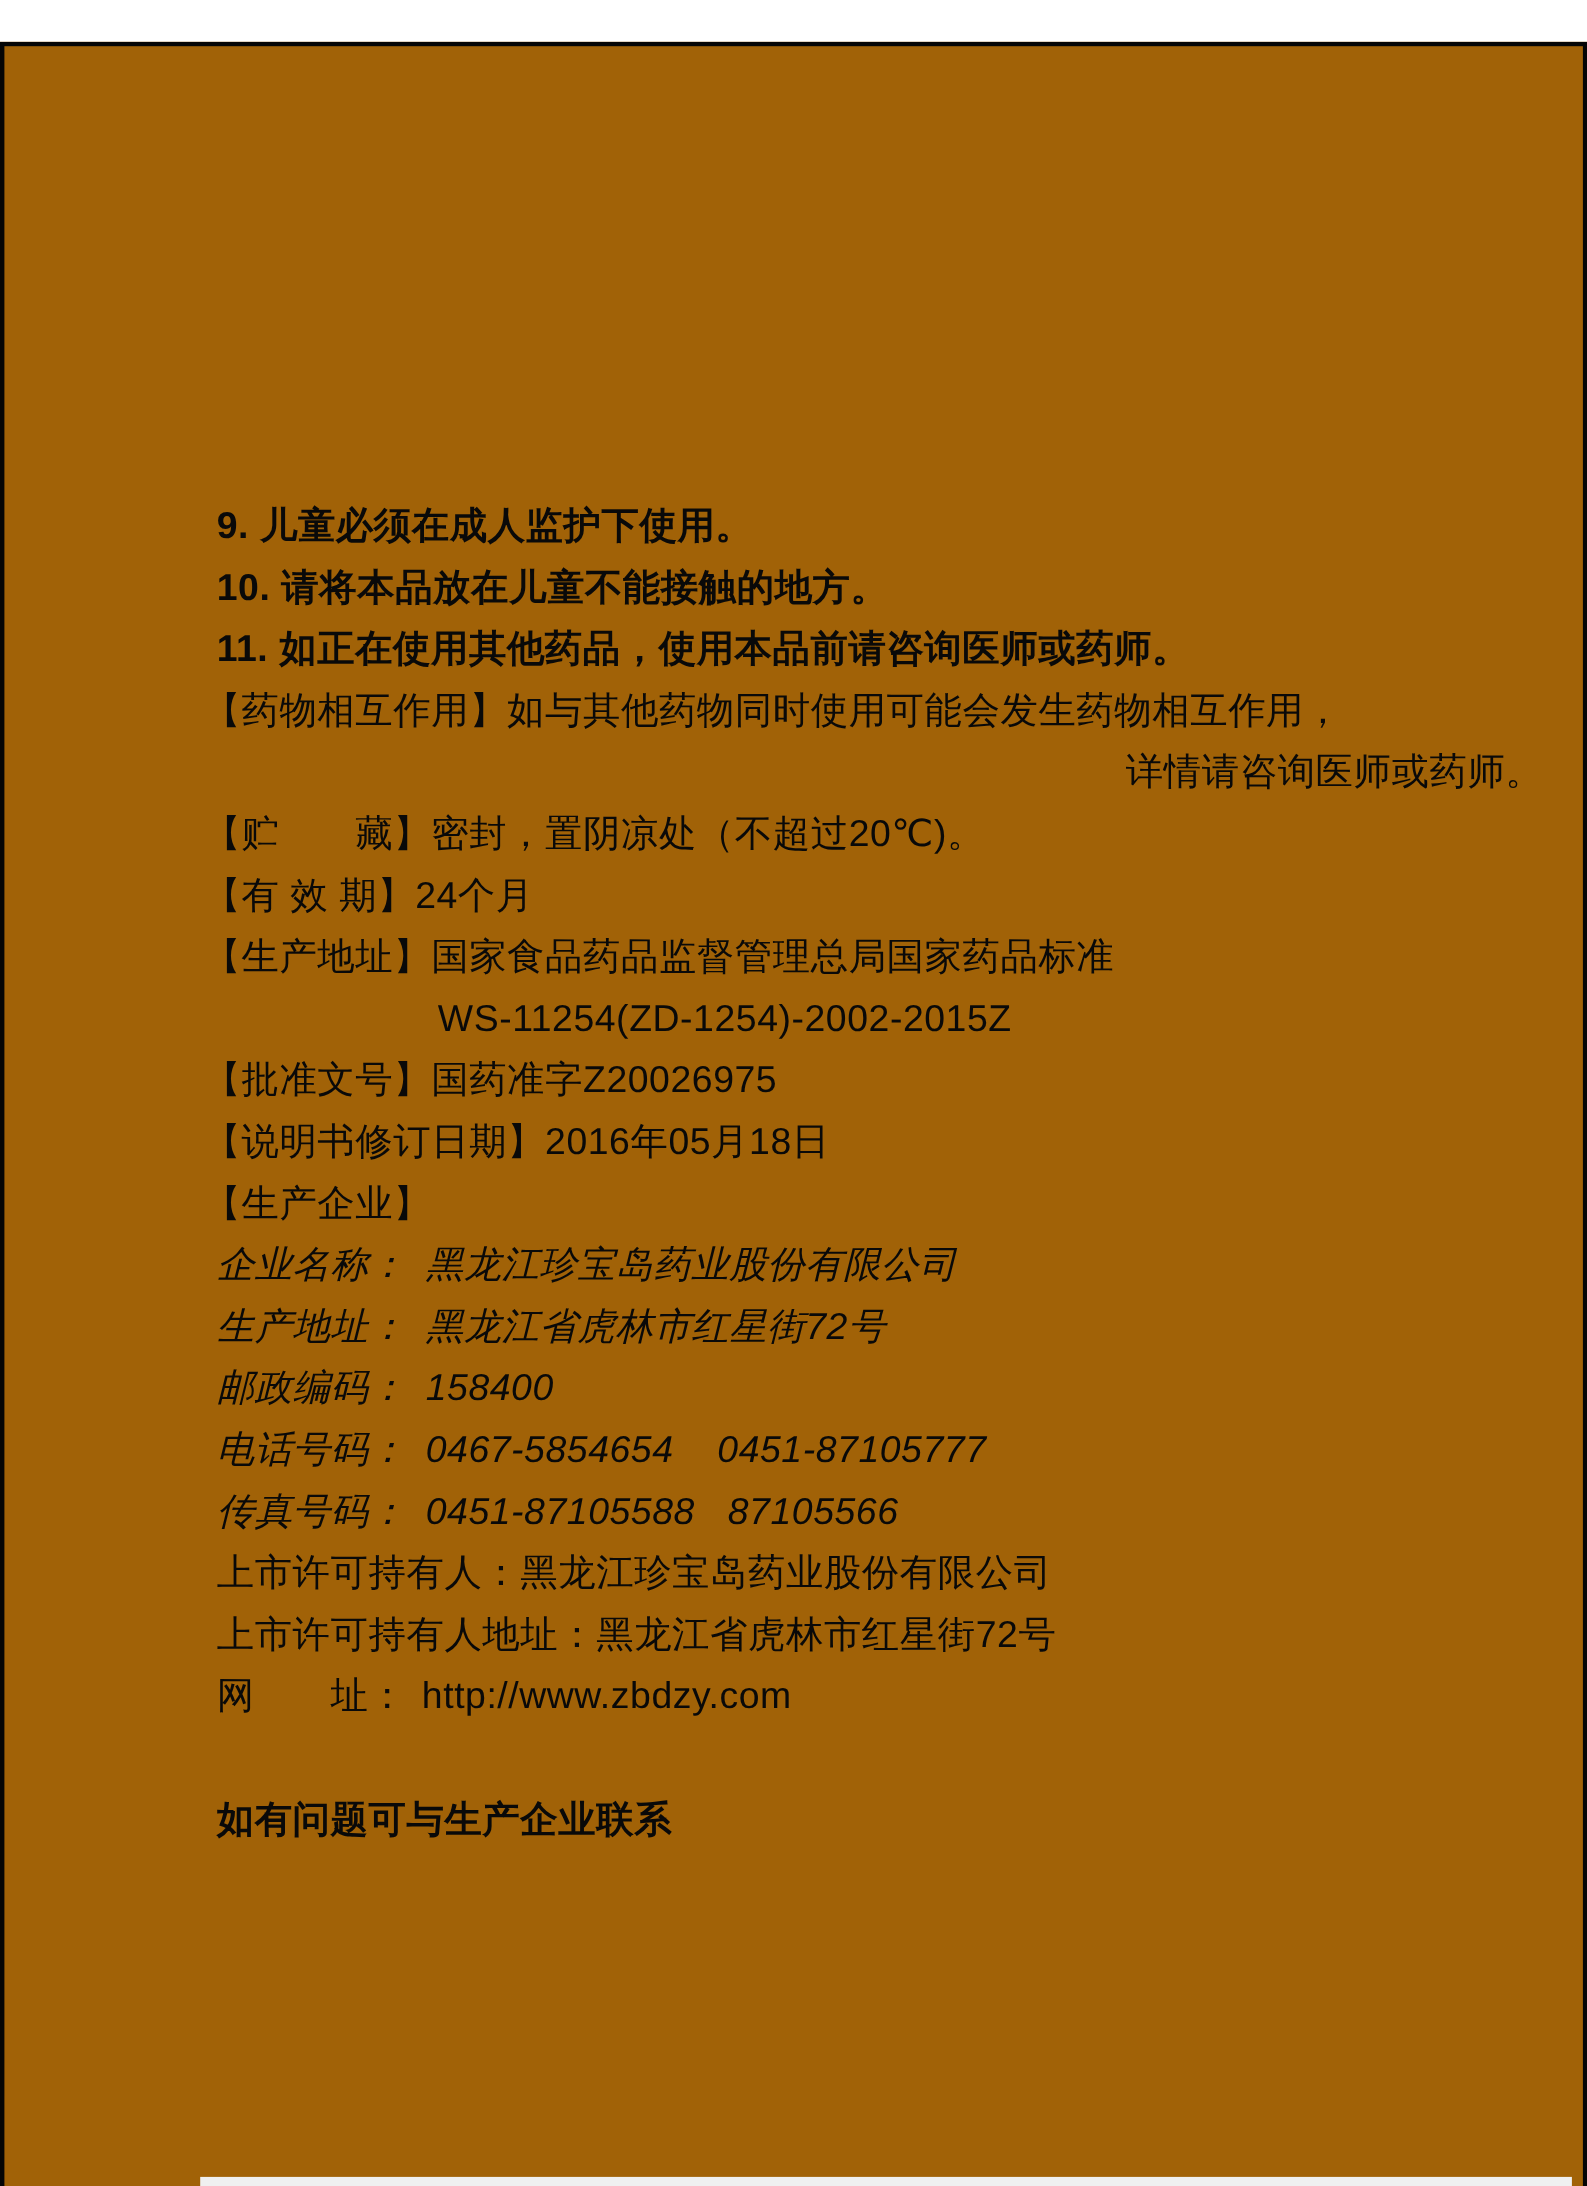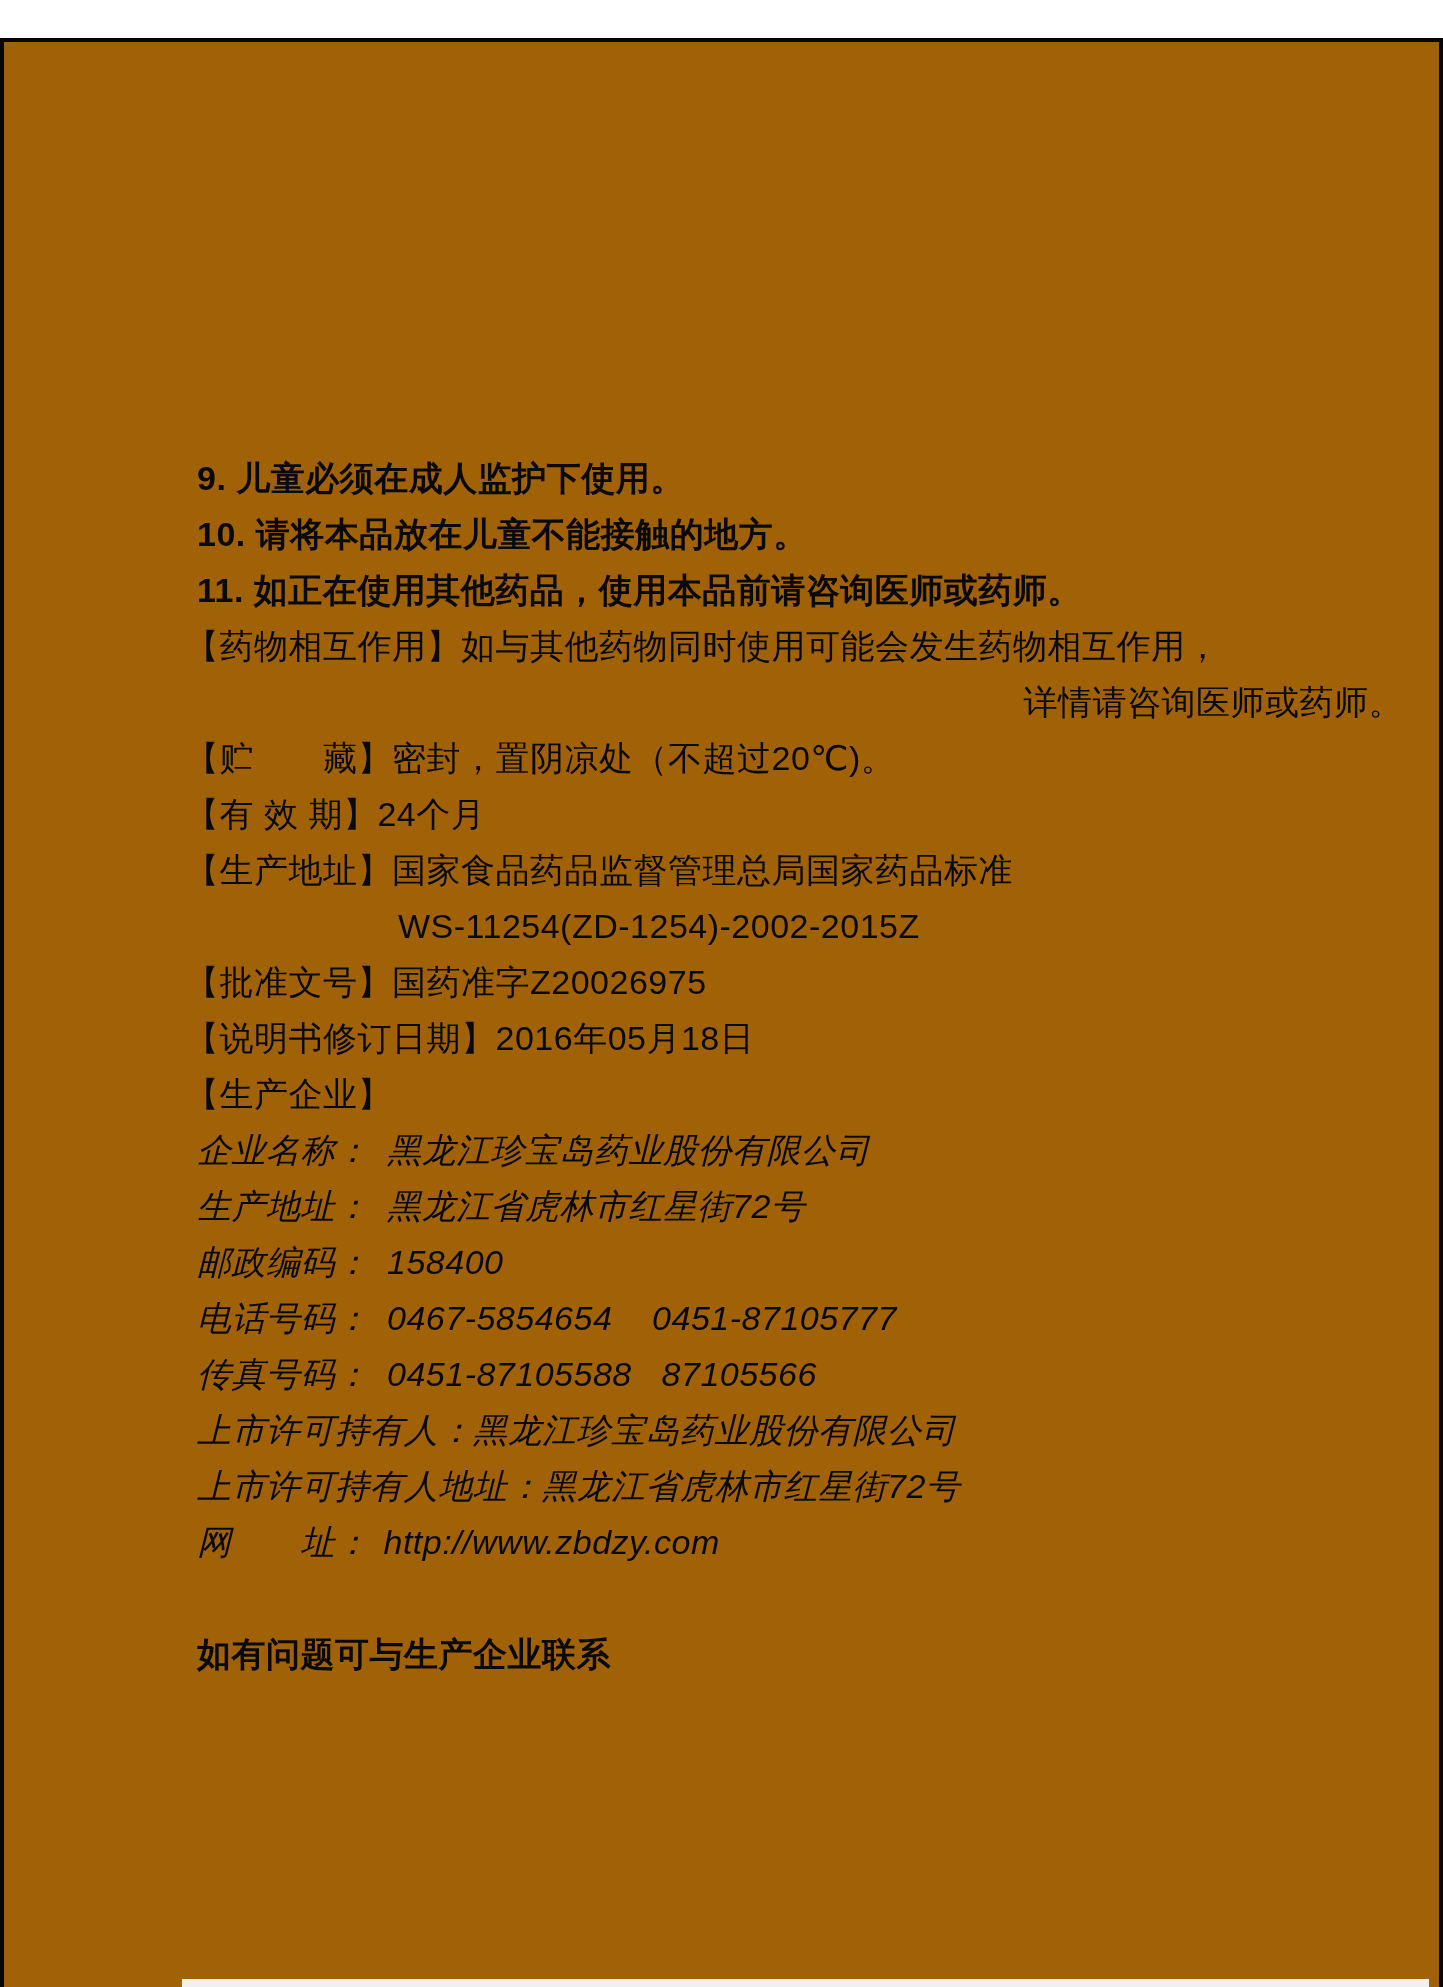"上市许可持有人：黑龙江珍宝岛药业股份有限公司" .lic { font-style: italic -> none }
